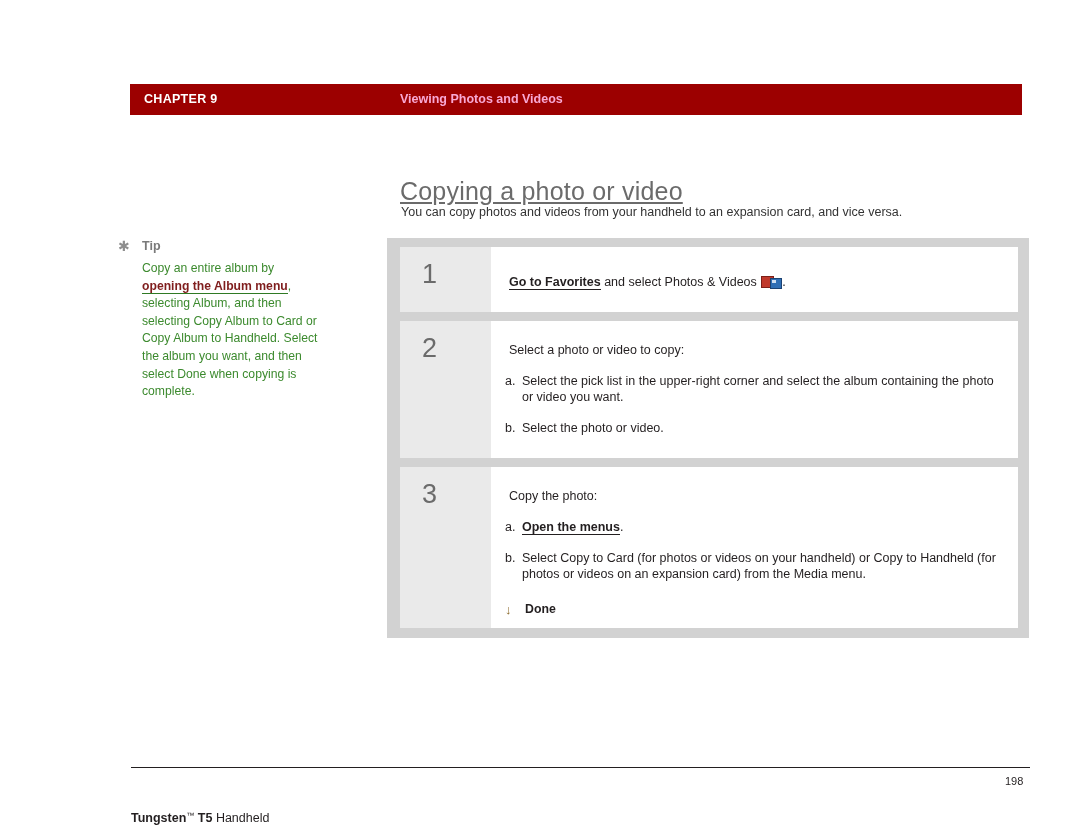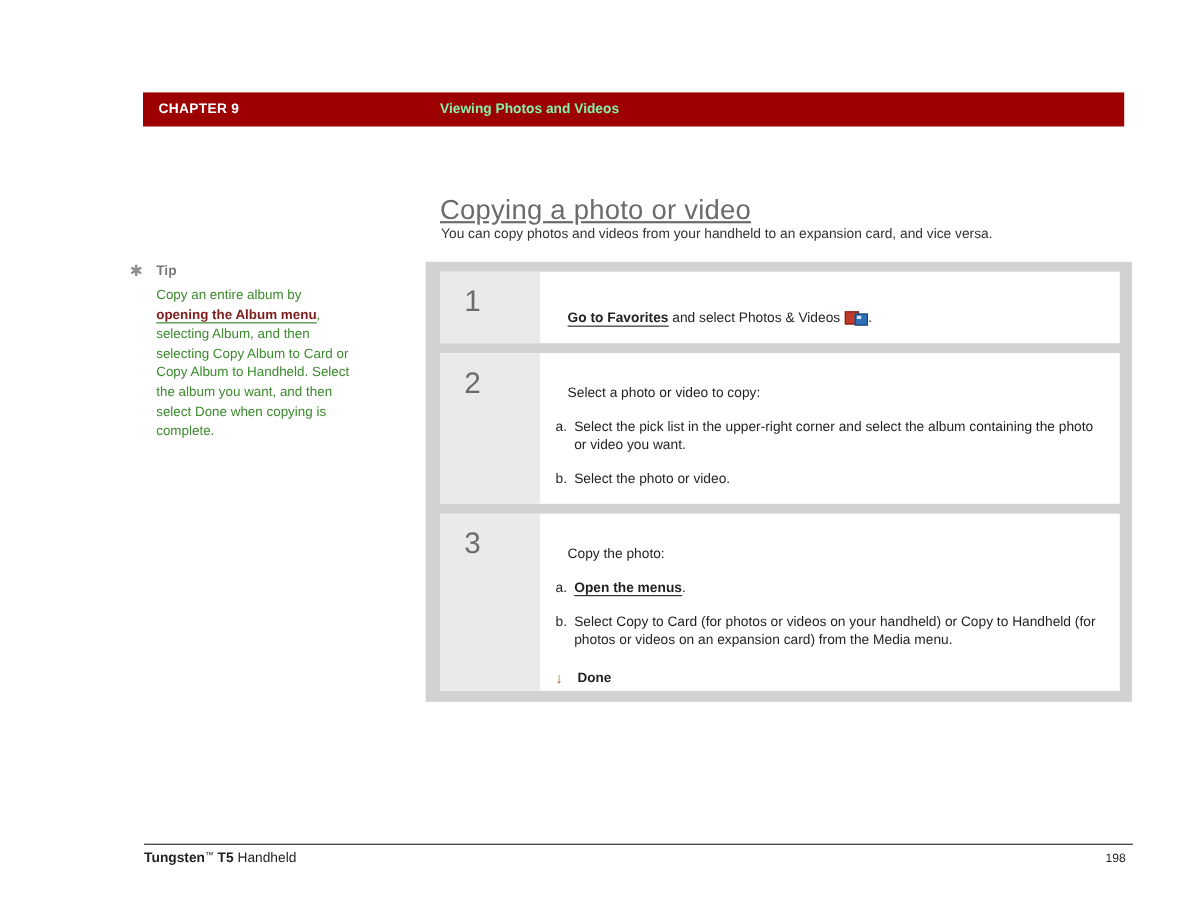"Viewing Photos and Videos" .header-section { color: #86efac -> #f9a8d4 }
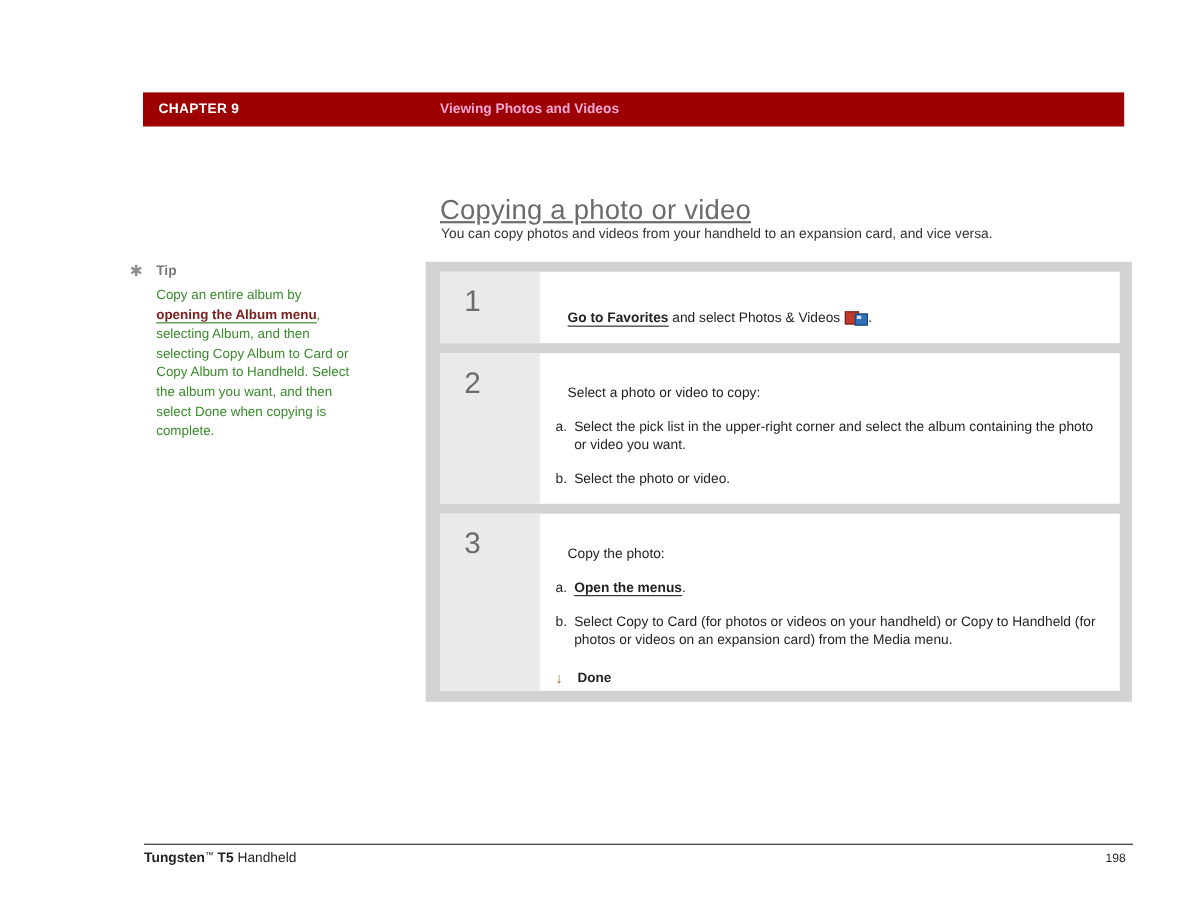"Go to Favorites and select" .step-body p { margin: 11px -> 4px }
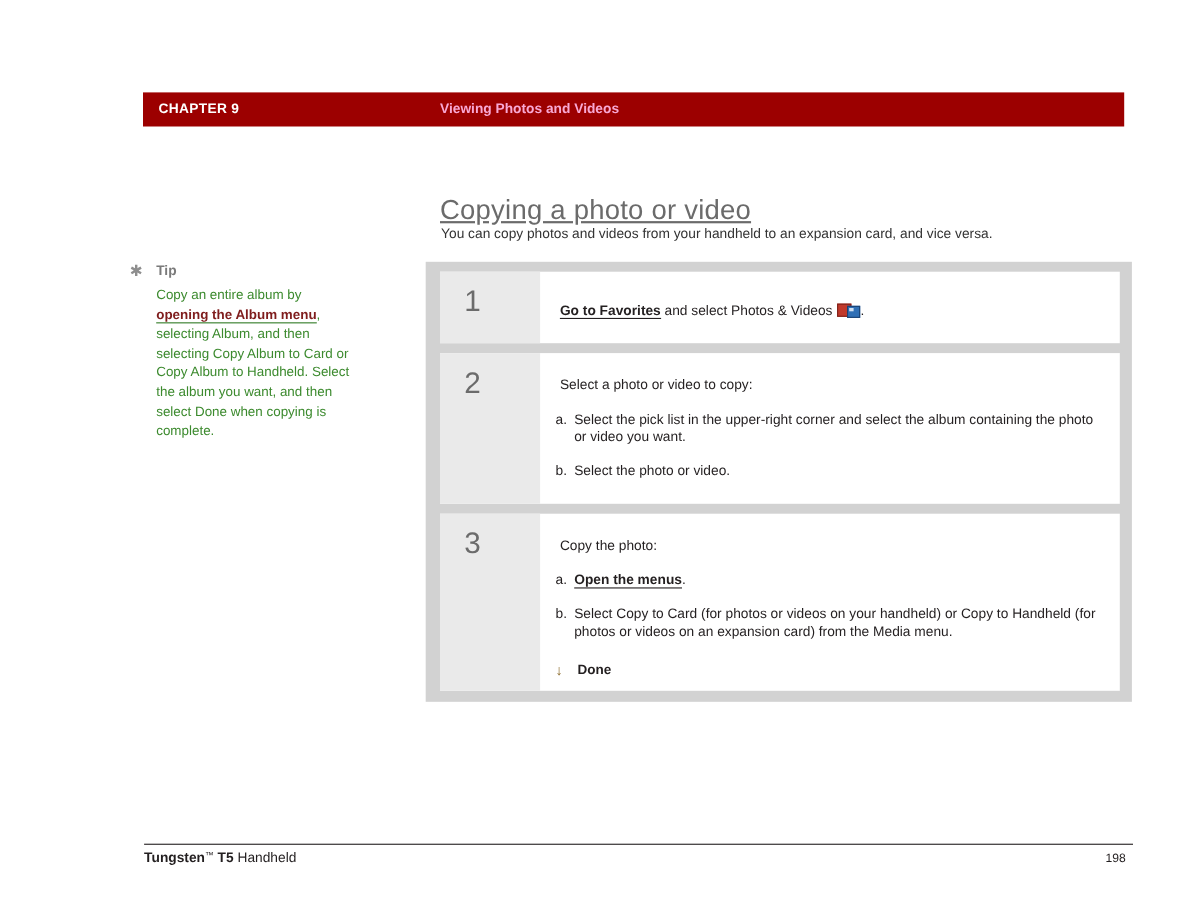"Tungsten™ T5 Handheld" .footer-left { top: 773px -> 811px }
